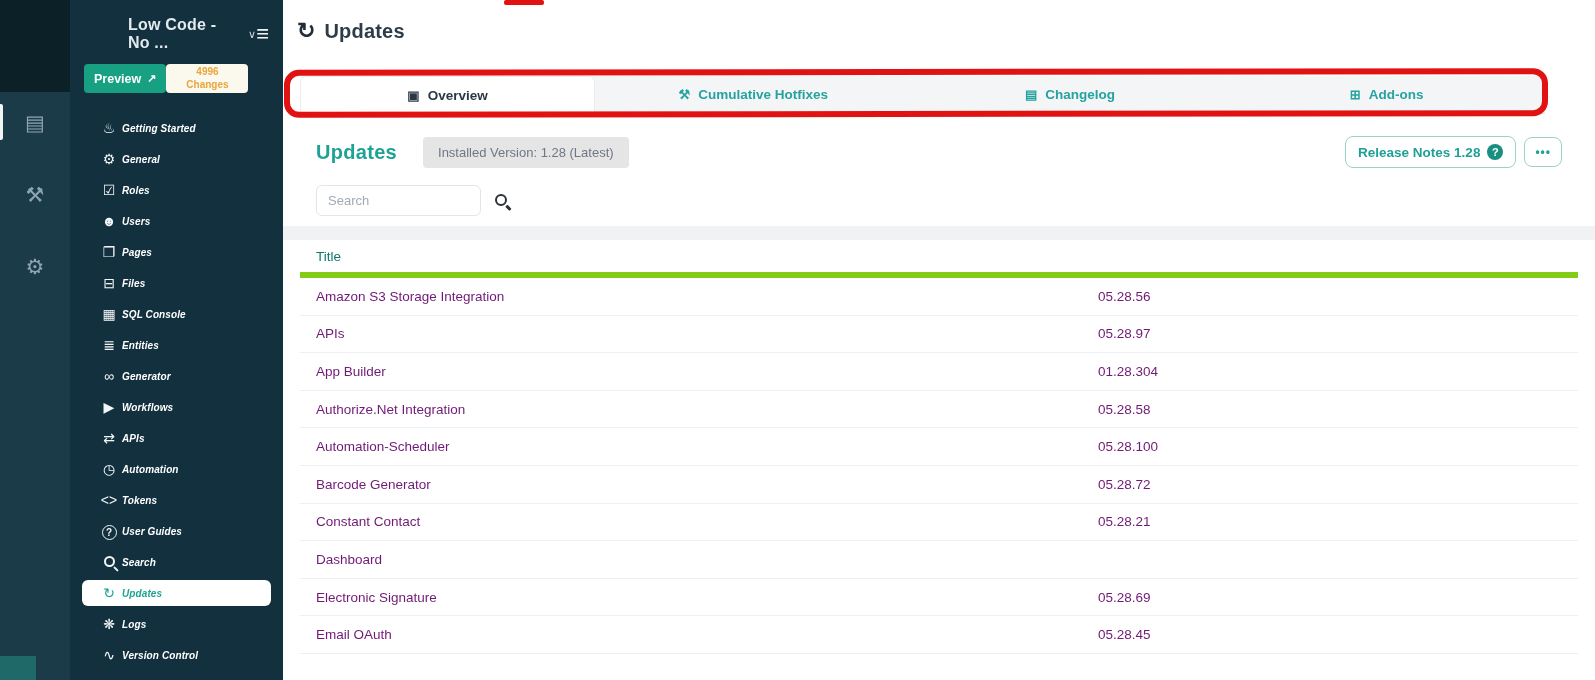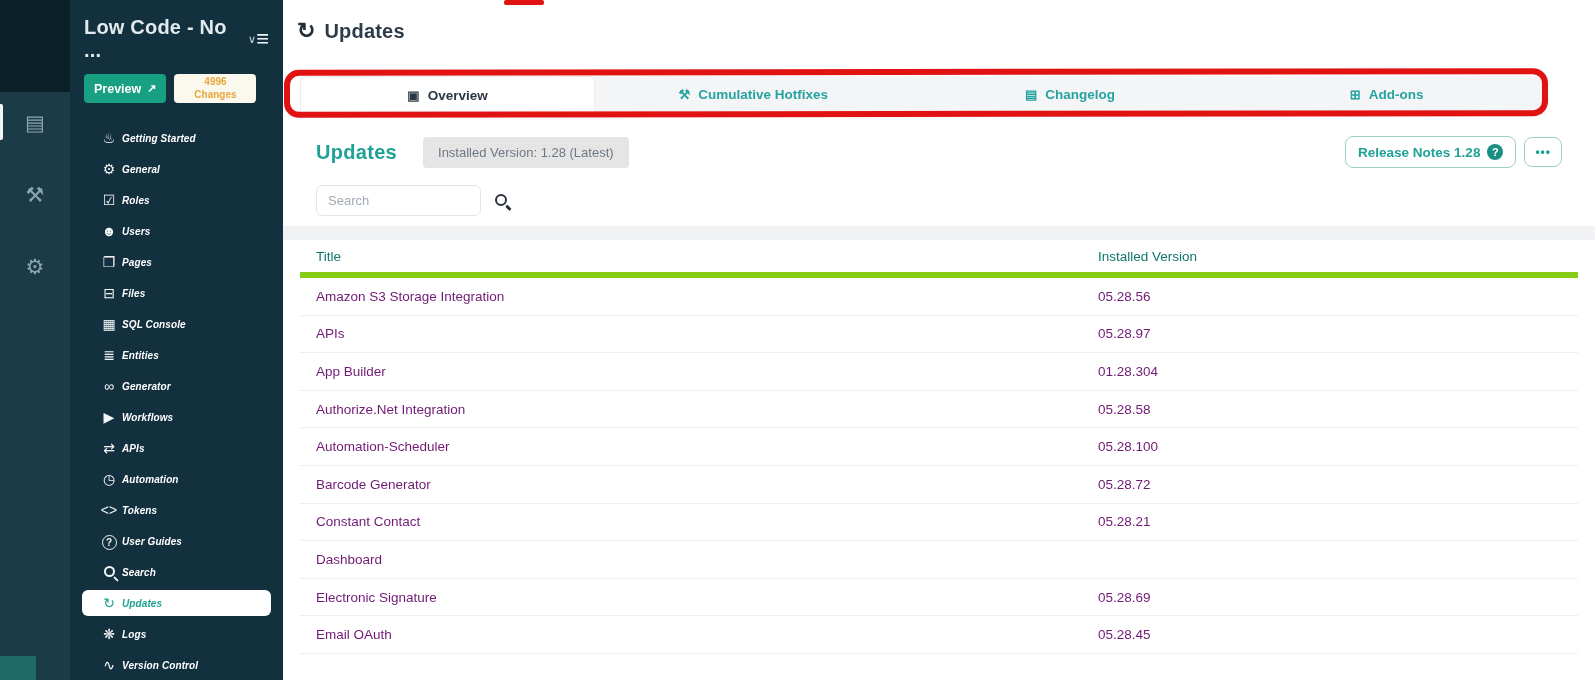"Low Code - No ..." .ws-title { font-size: 20px -> 16px; margin-left: none -> 44px }
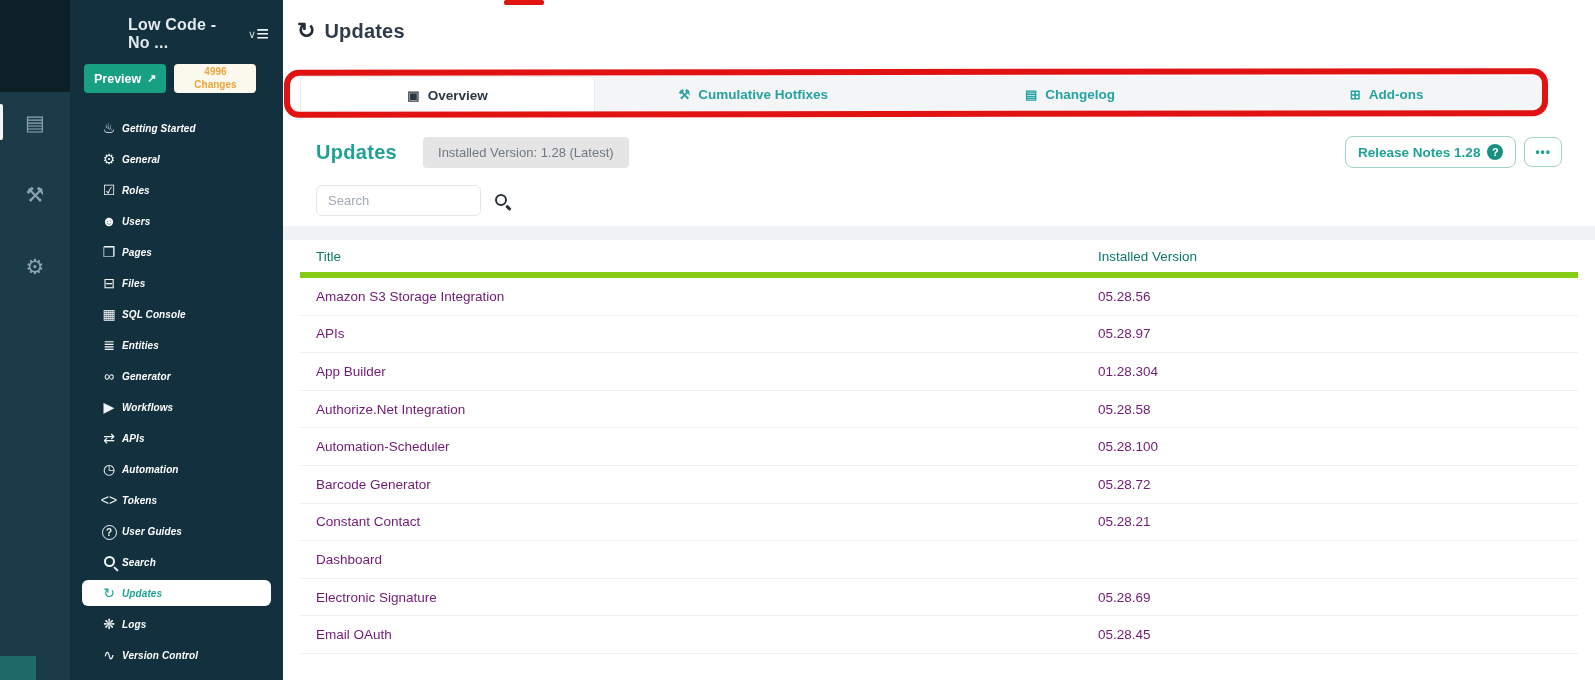"Preview" .ws-buttons { gap: 8px -> none }
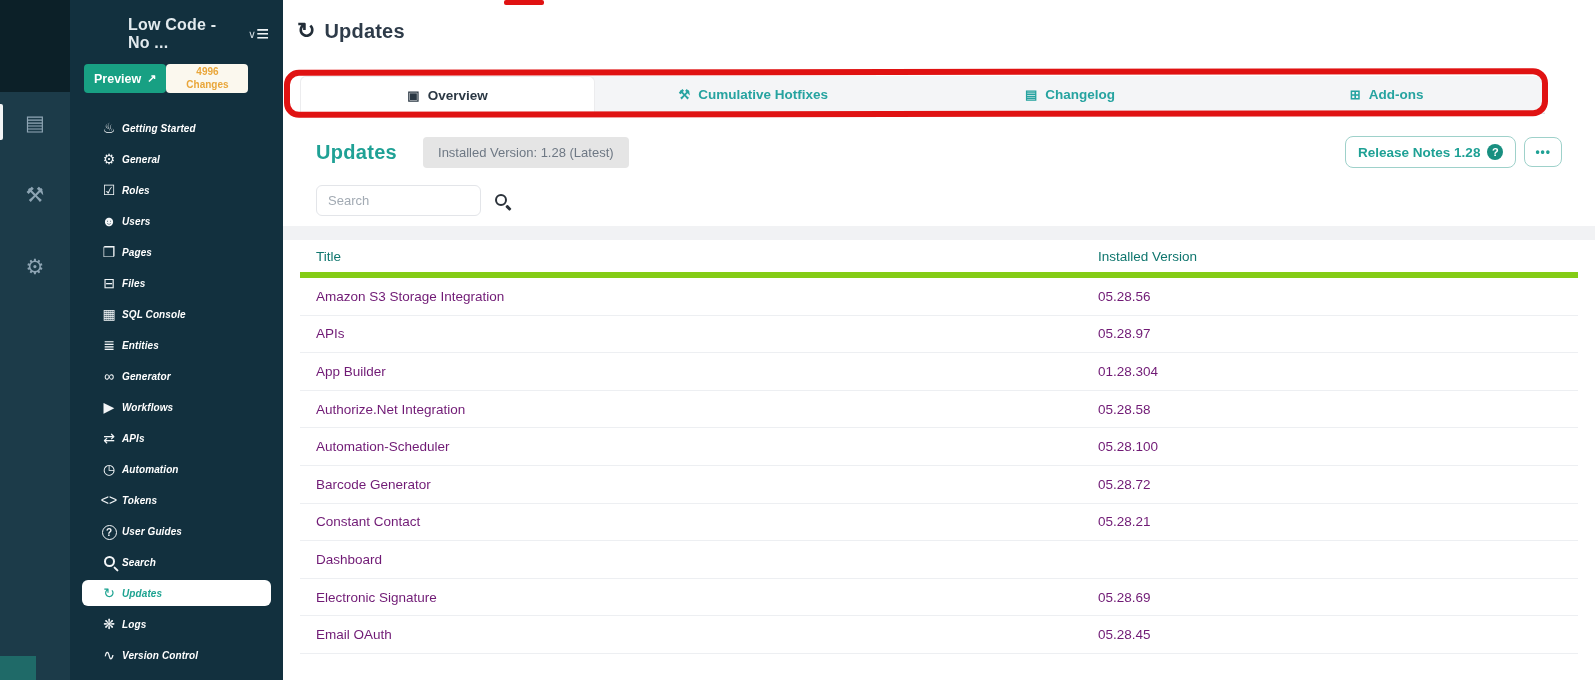"Installed Version" span { html: <span>Installed Version</span> -> none }
